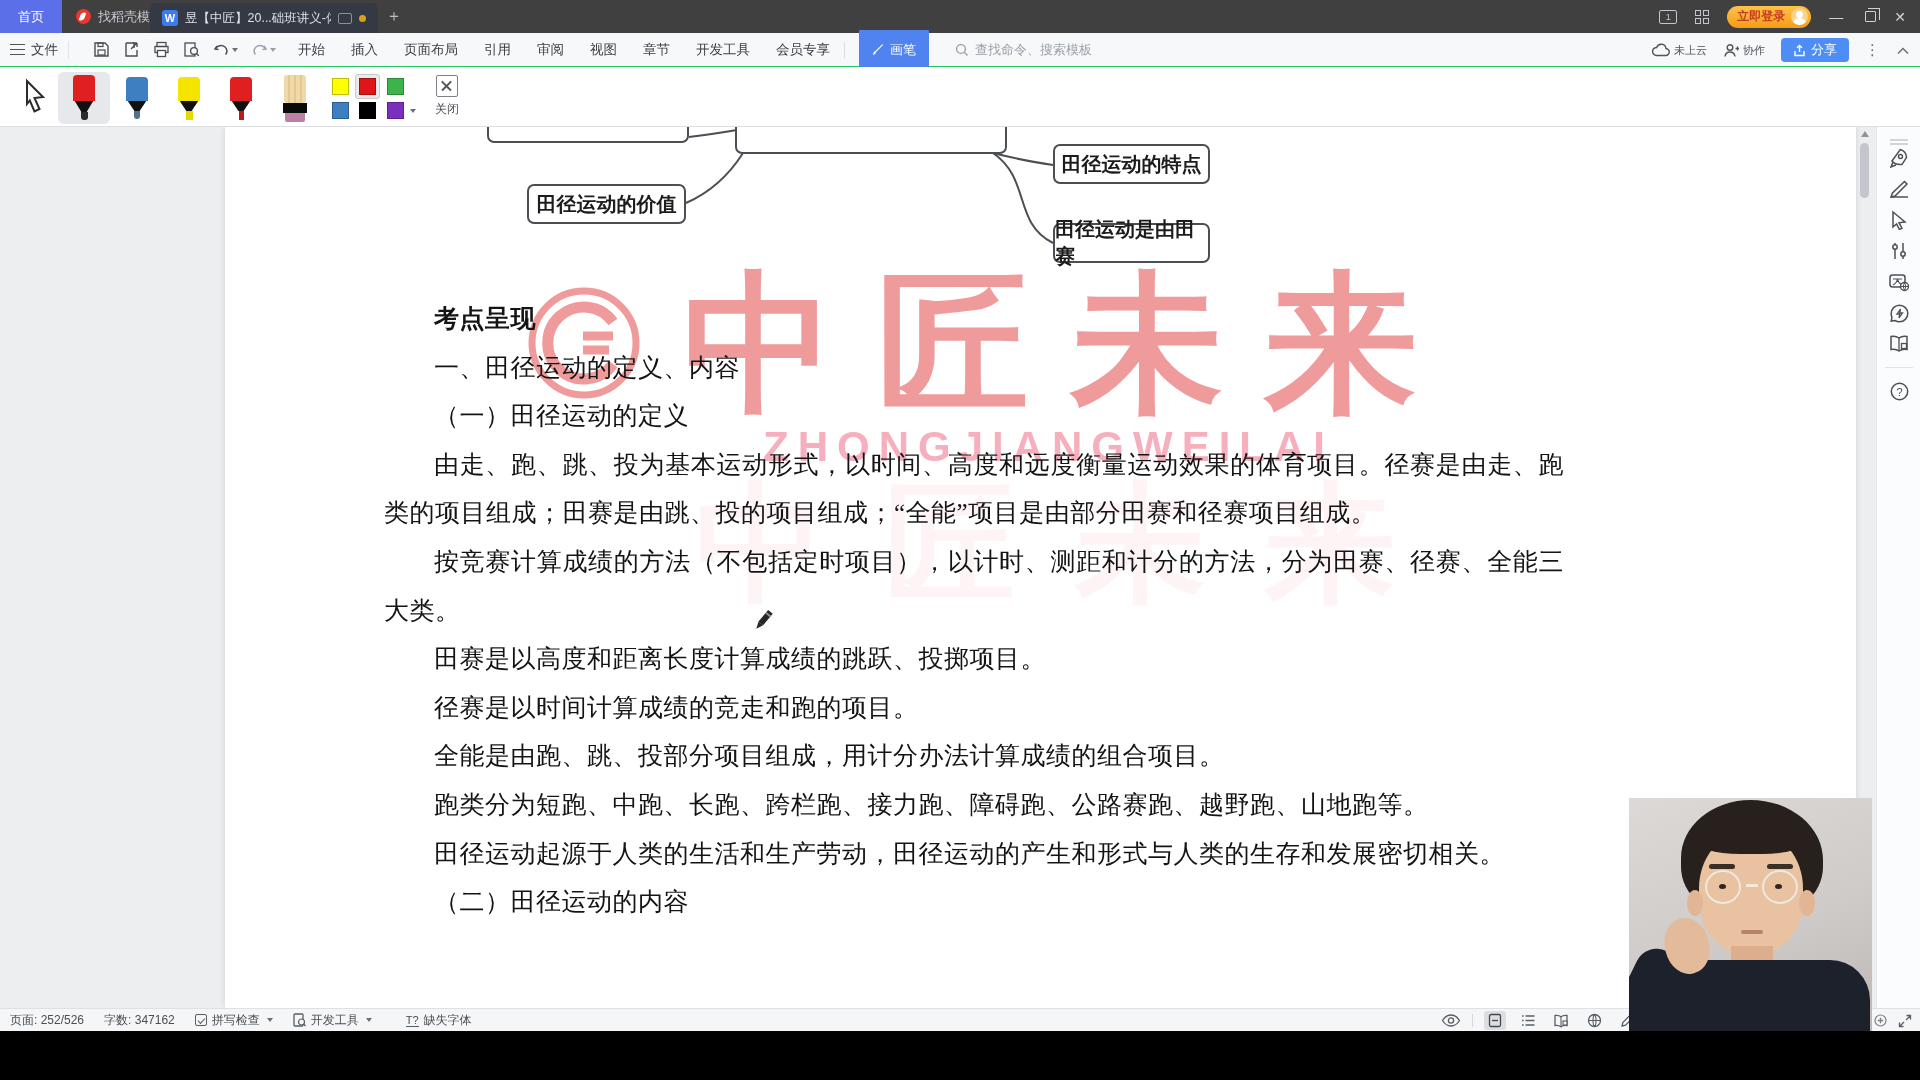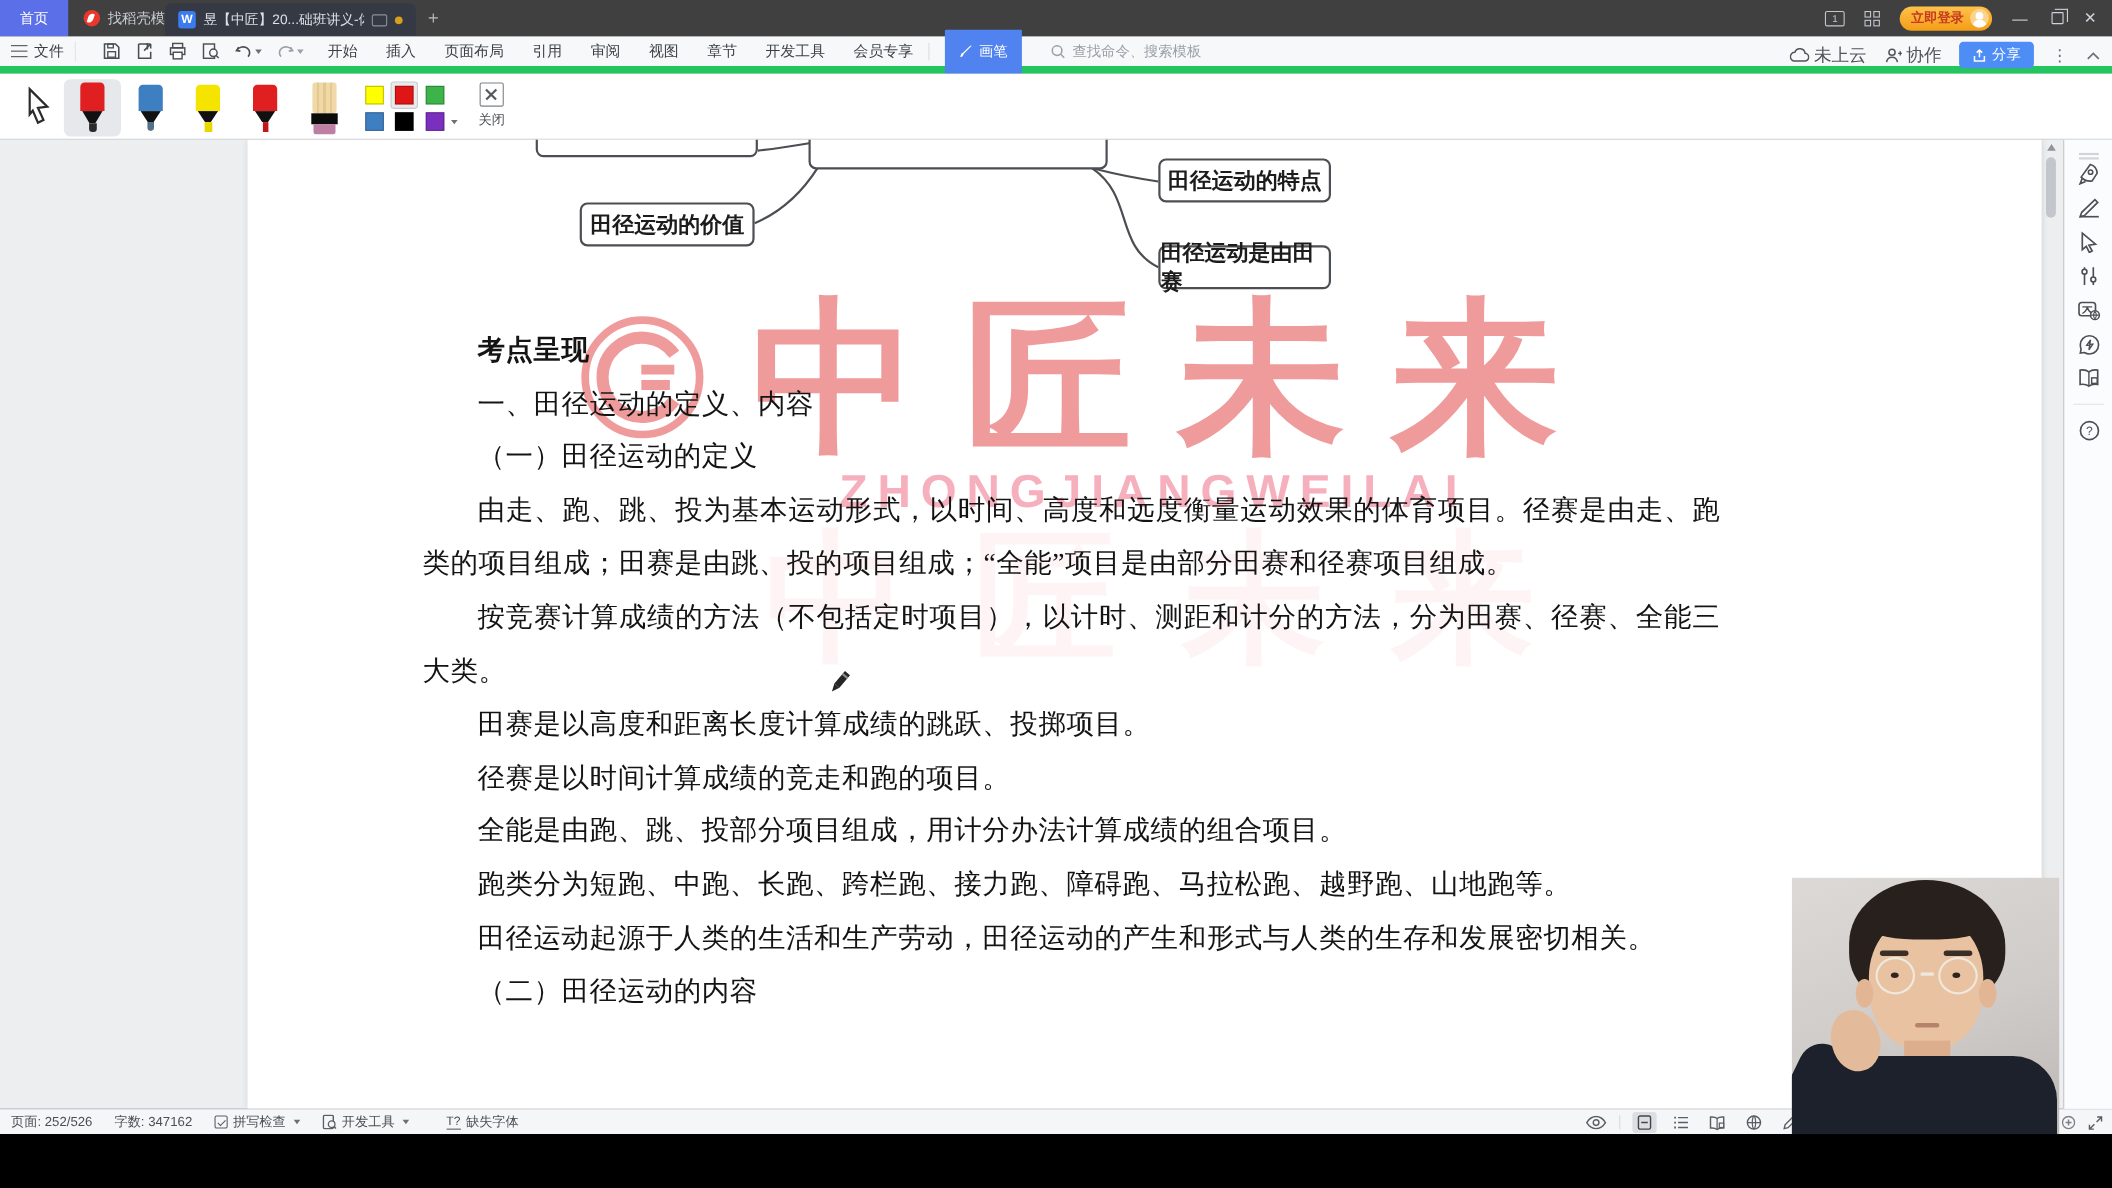"文件" #menubar { border-bottom: 7px solid #22c55e -> 1px solid #22c55e }
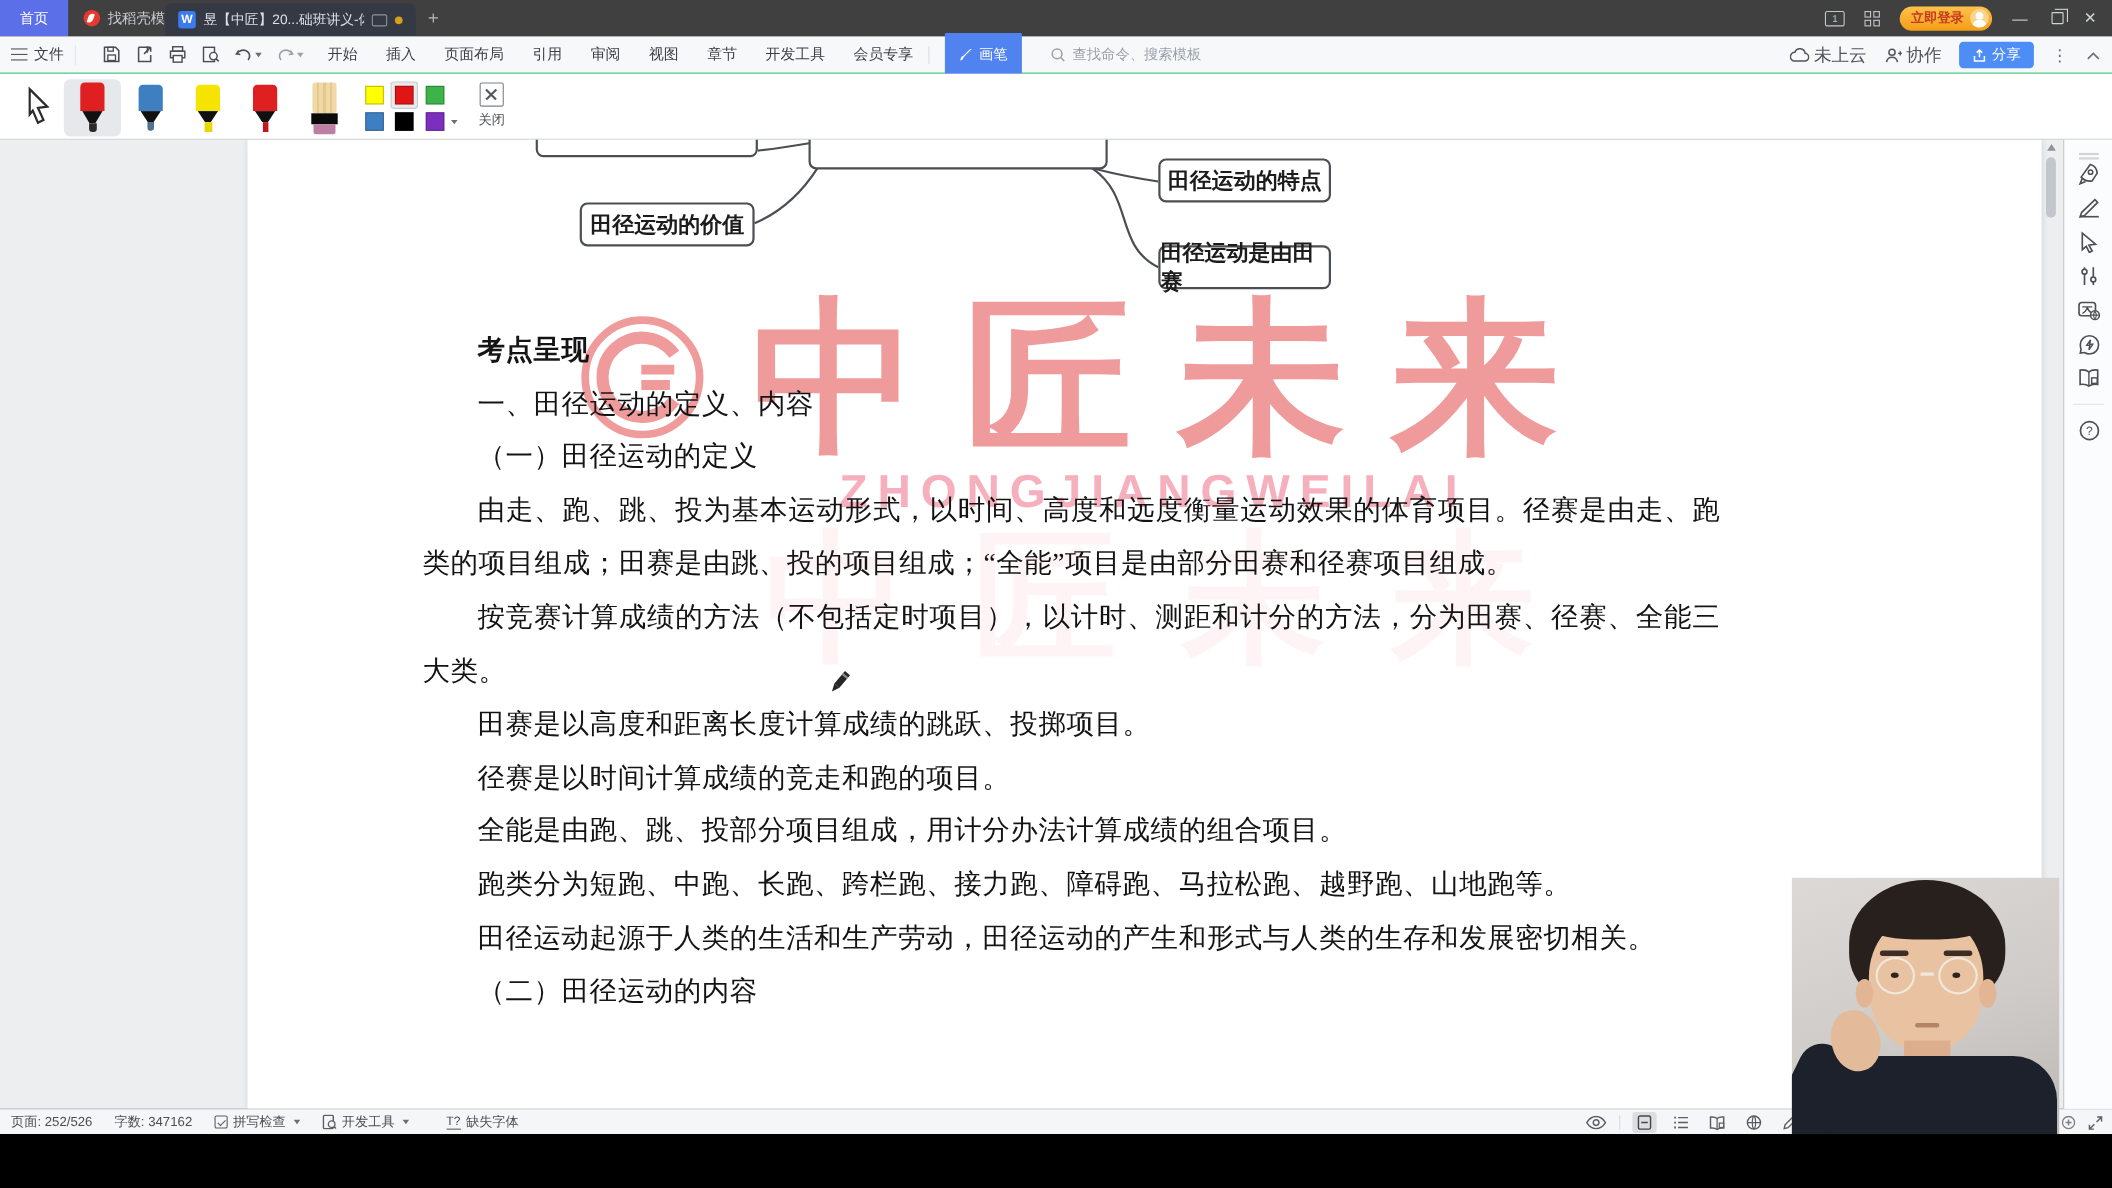"未上云" .mini-label { font-size: 16px -> 11px }
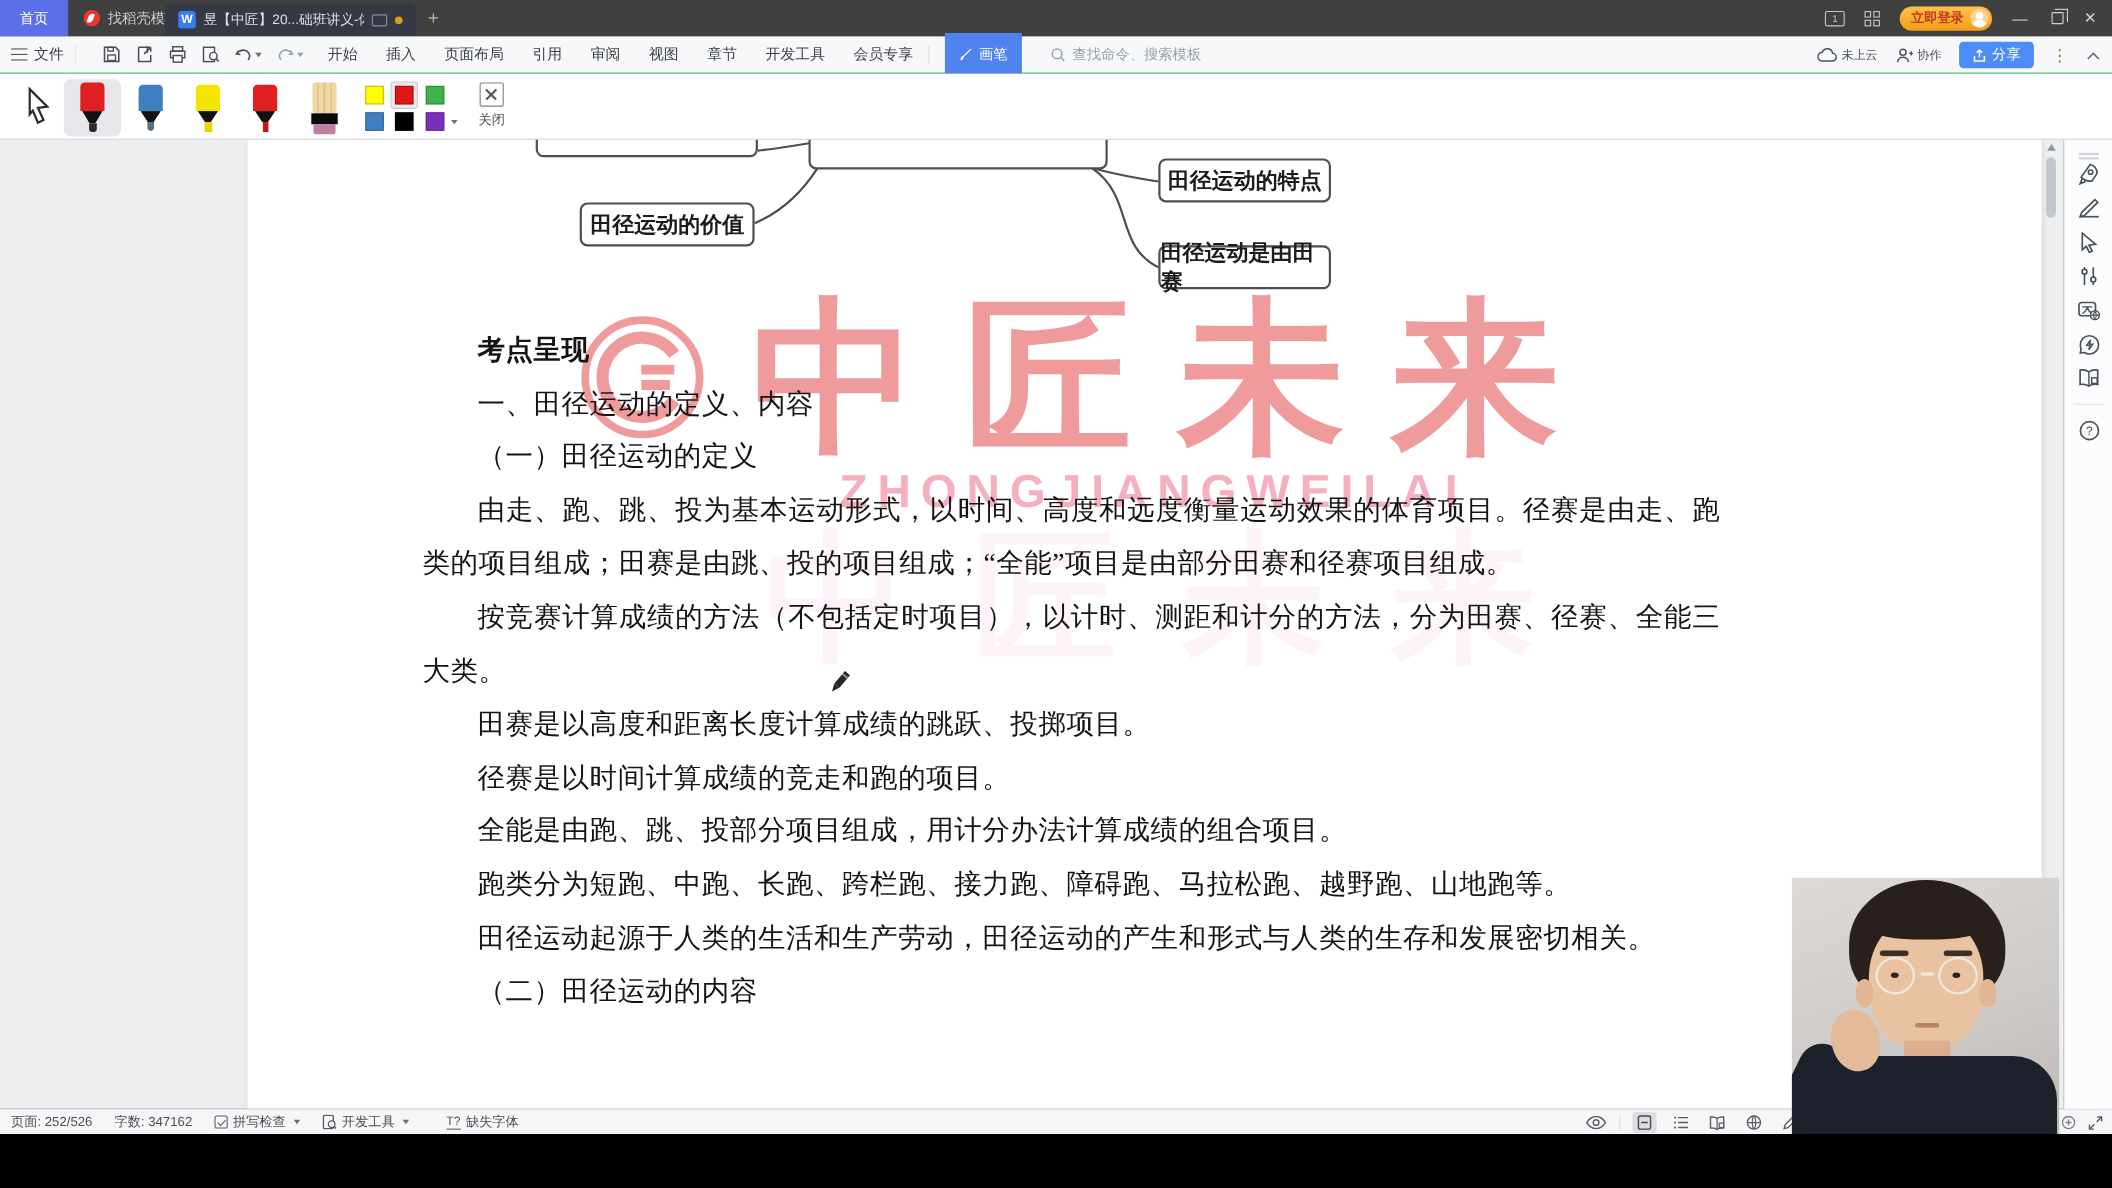"跑类分为短跑、中跑、长跑、跨栏跑、接力跑、障碍跑、马拉松跑、越野跑、山地跑等。" p { text: 马拉松 -> 公路赛 }
